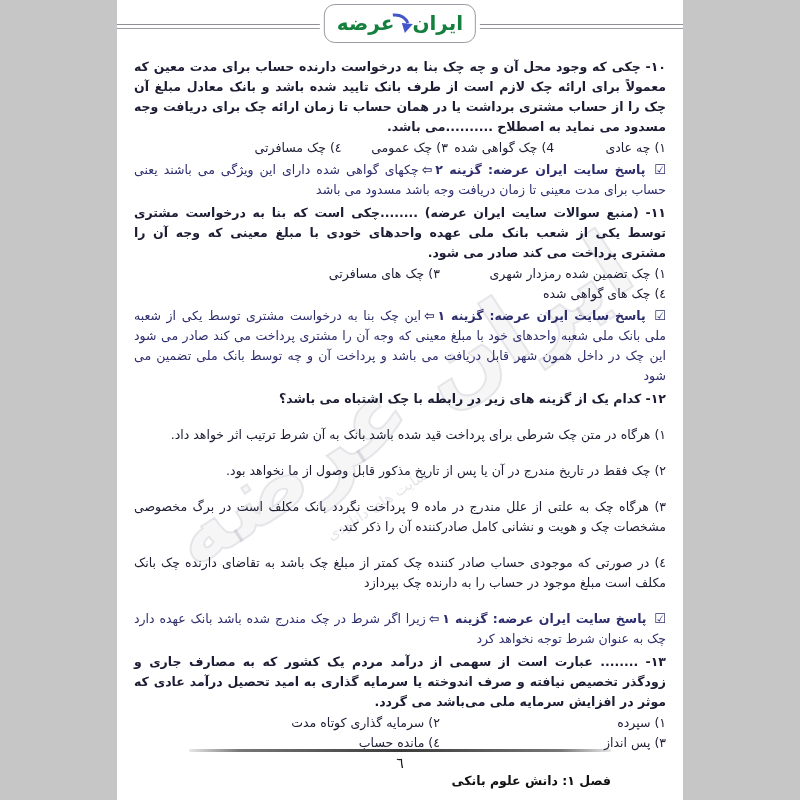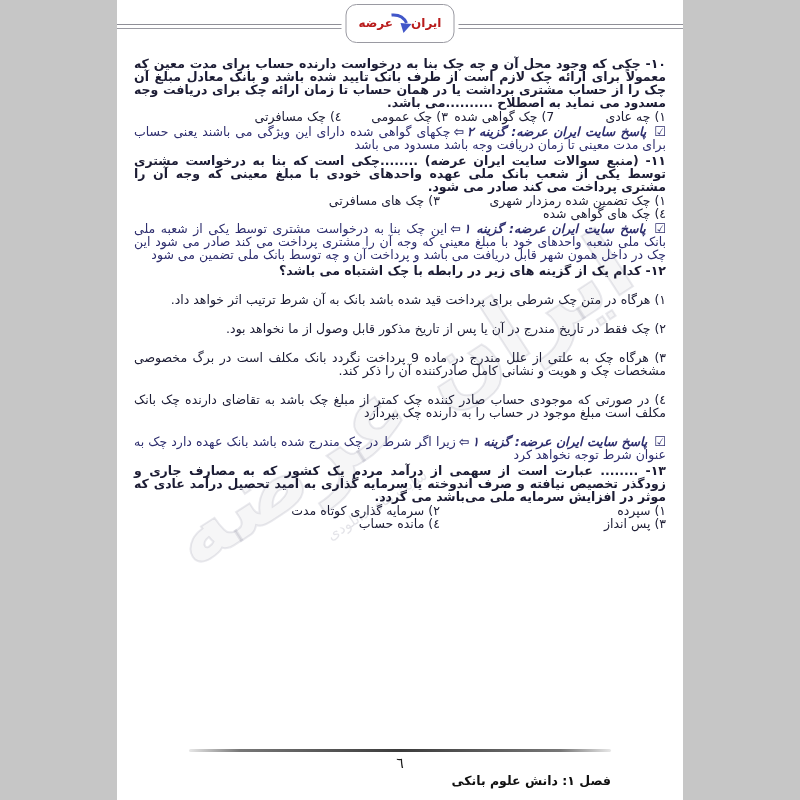"عرضه" .logo-word { color: #b91c1c -> #15803d; font-size: 12px -> 20px }
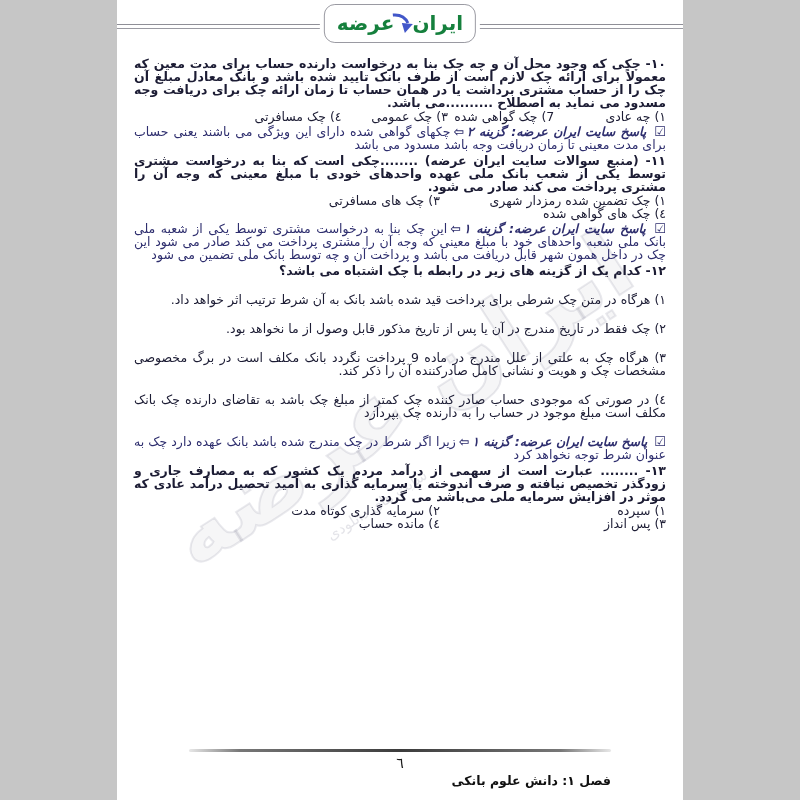"۱۰- چکی که وجود محل" .content { line-height: 13px -> 20px }
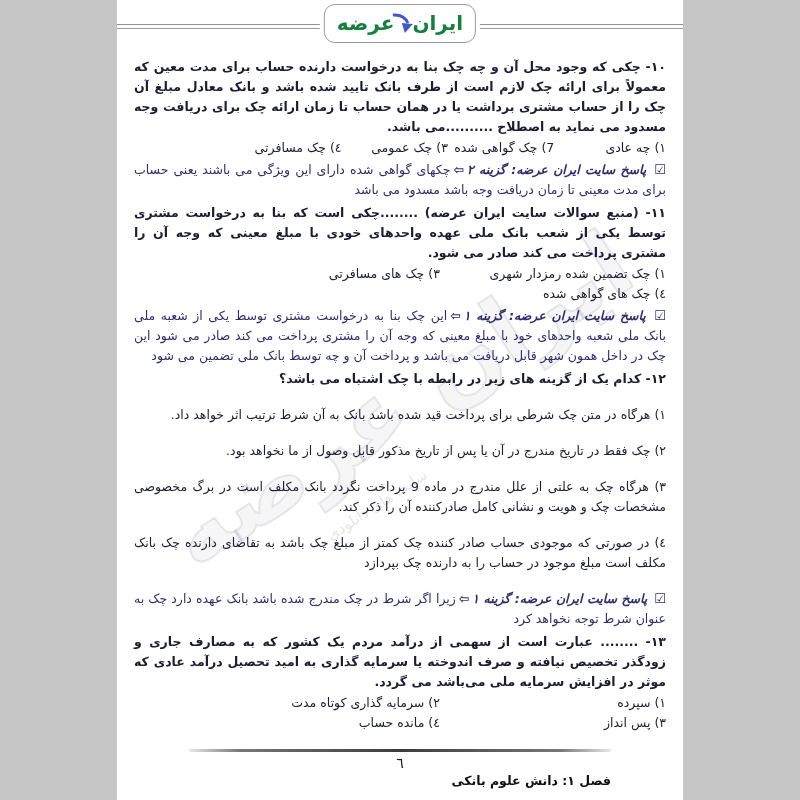"7) چک گواهی شده" span { text: 7 -> 4 }
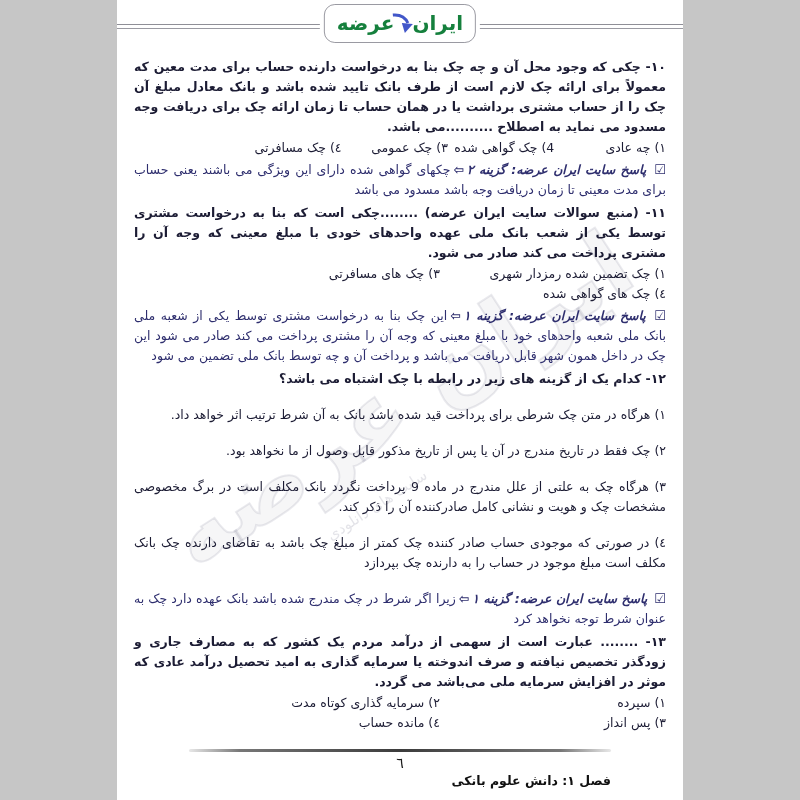"پاسخ سایت ایران عرضه: گزینه" .answer .head { font-style: italic -> none }
